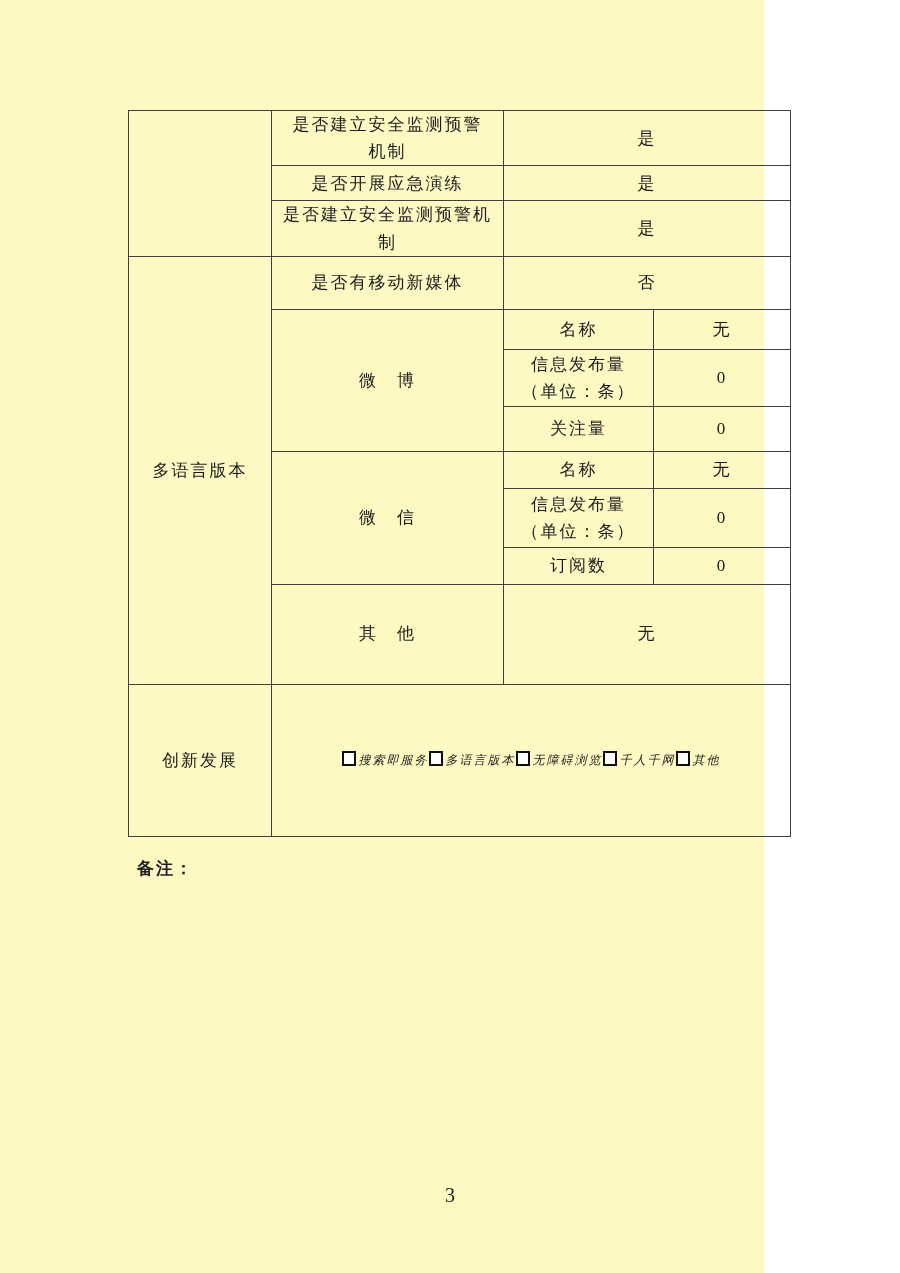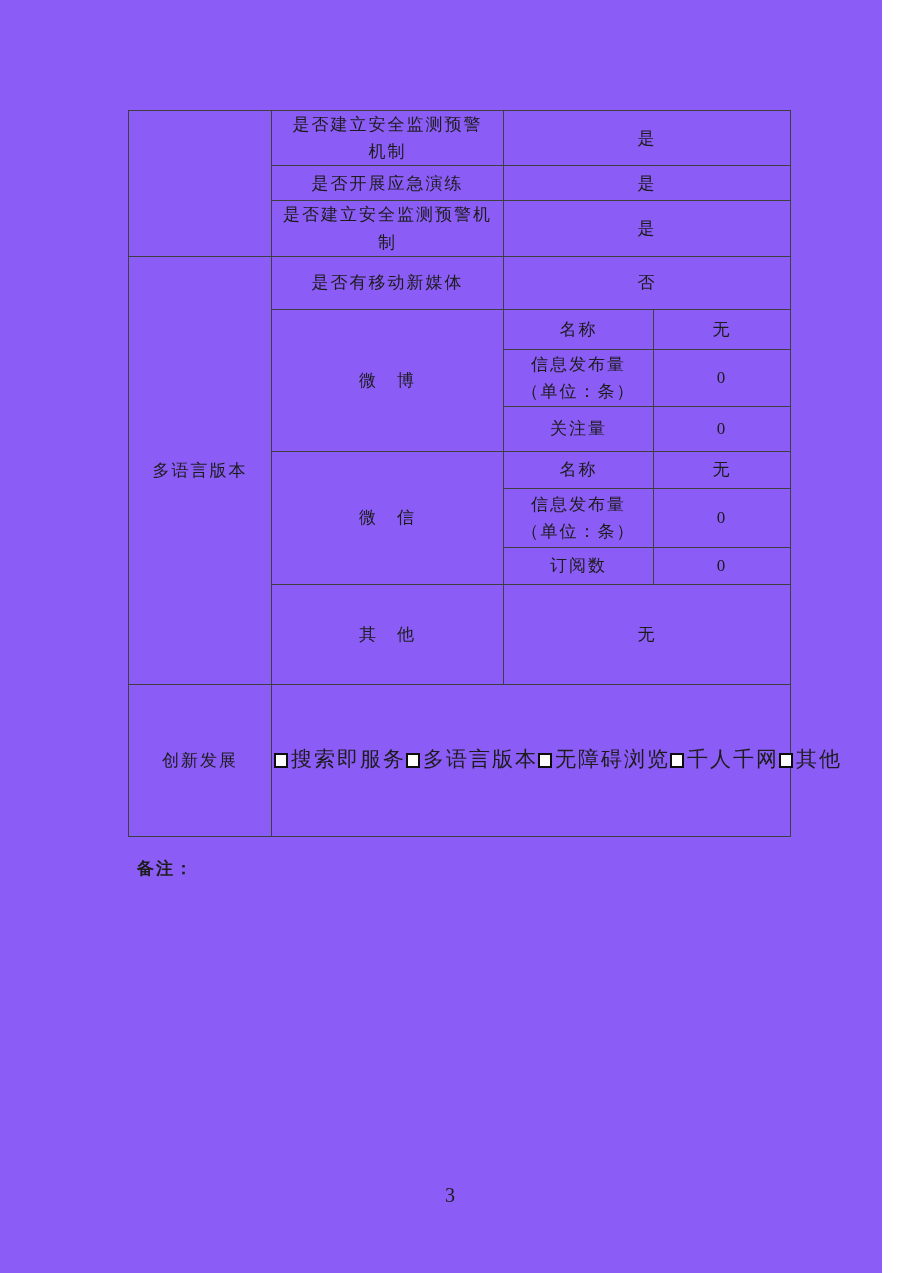"是否建立安全监测预警机制" .page { background: #8b5cf6 -> #fef9c3; width: 882px -> 764px }
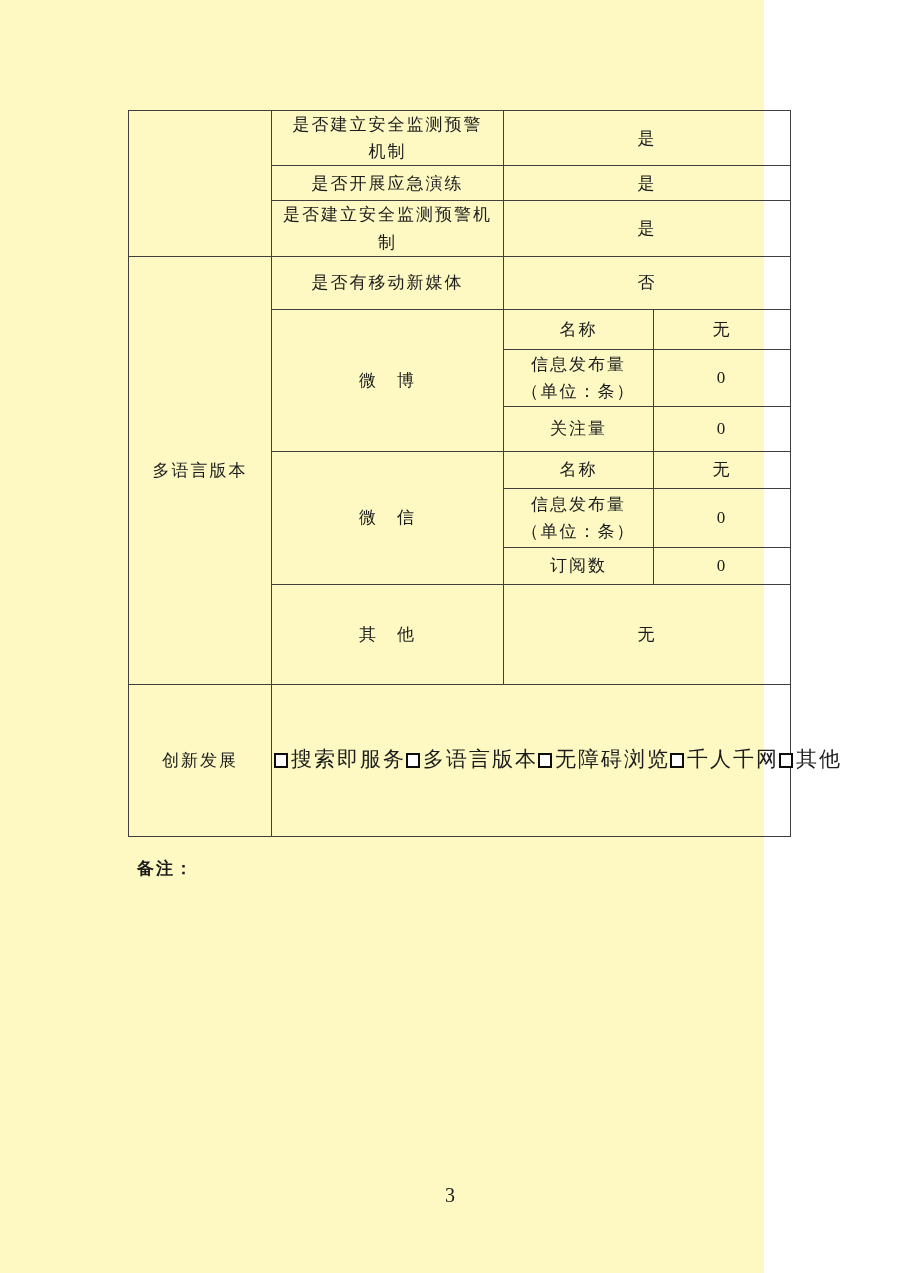"其 他" tr { font-family: none -> Liberation Mono, monospace }
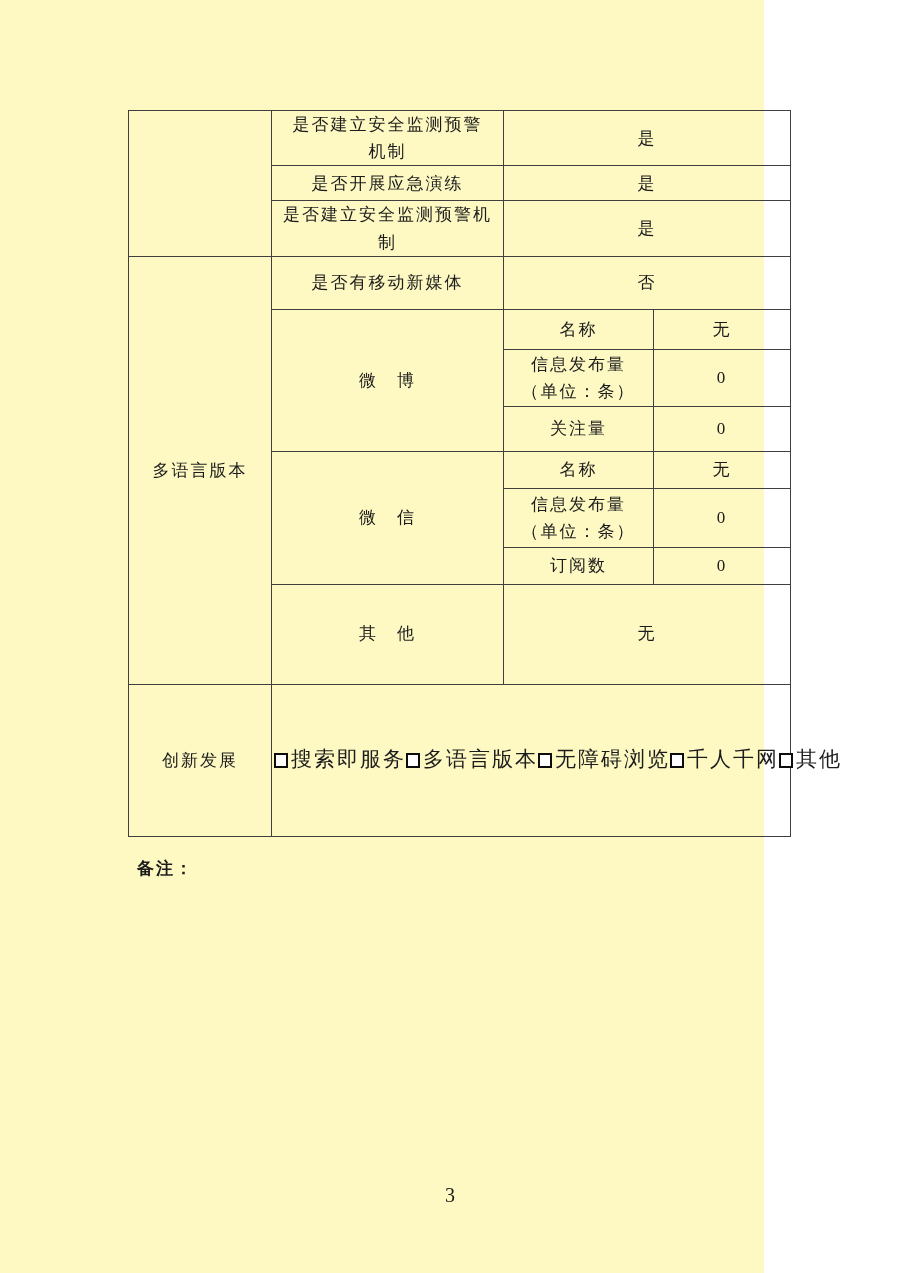"搜索即服务 多语言版本 无障碍浏览 千人千网 其他" .cb-row { font-size: 21px -> 12px; font-style: none -> italic }
